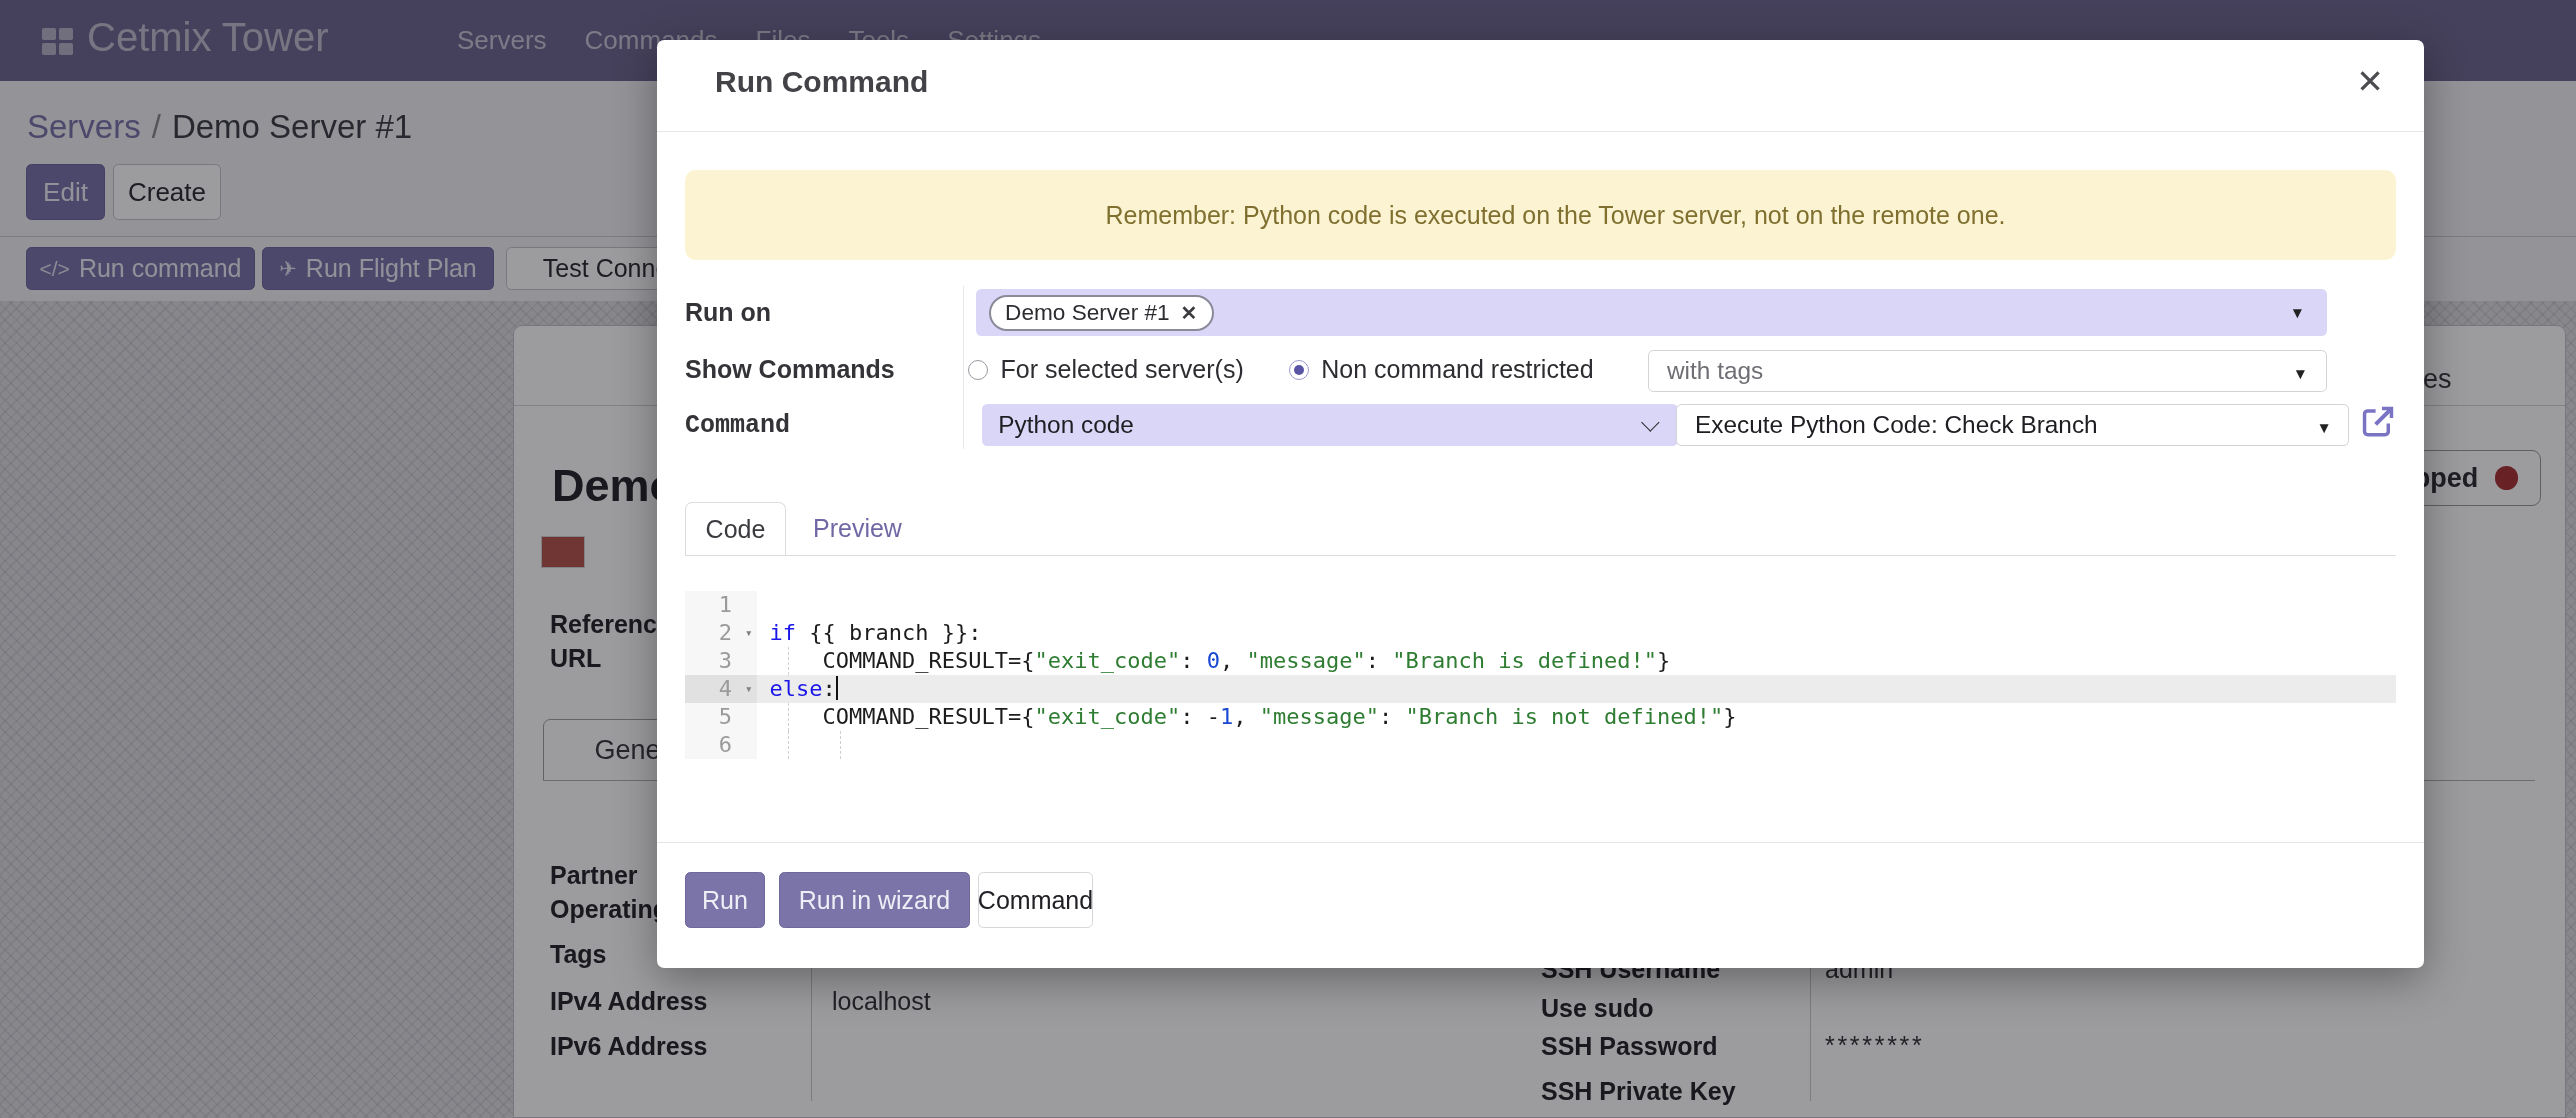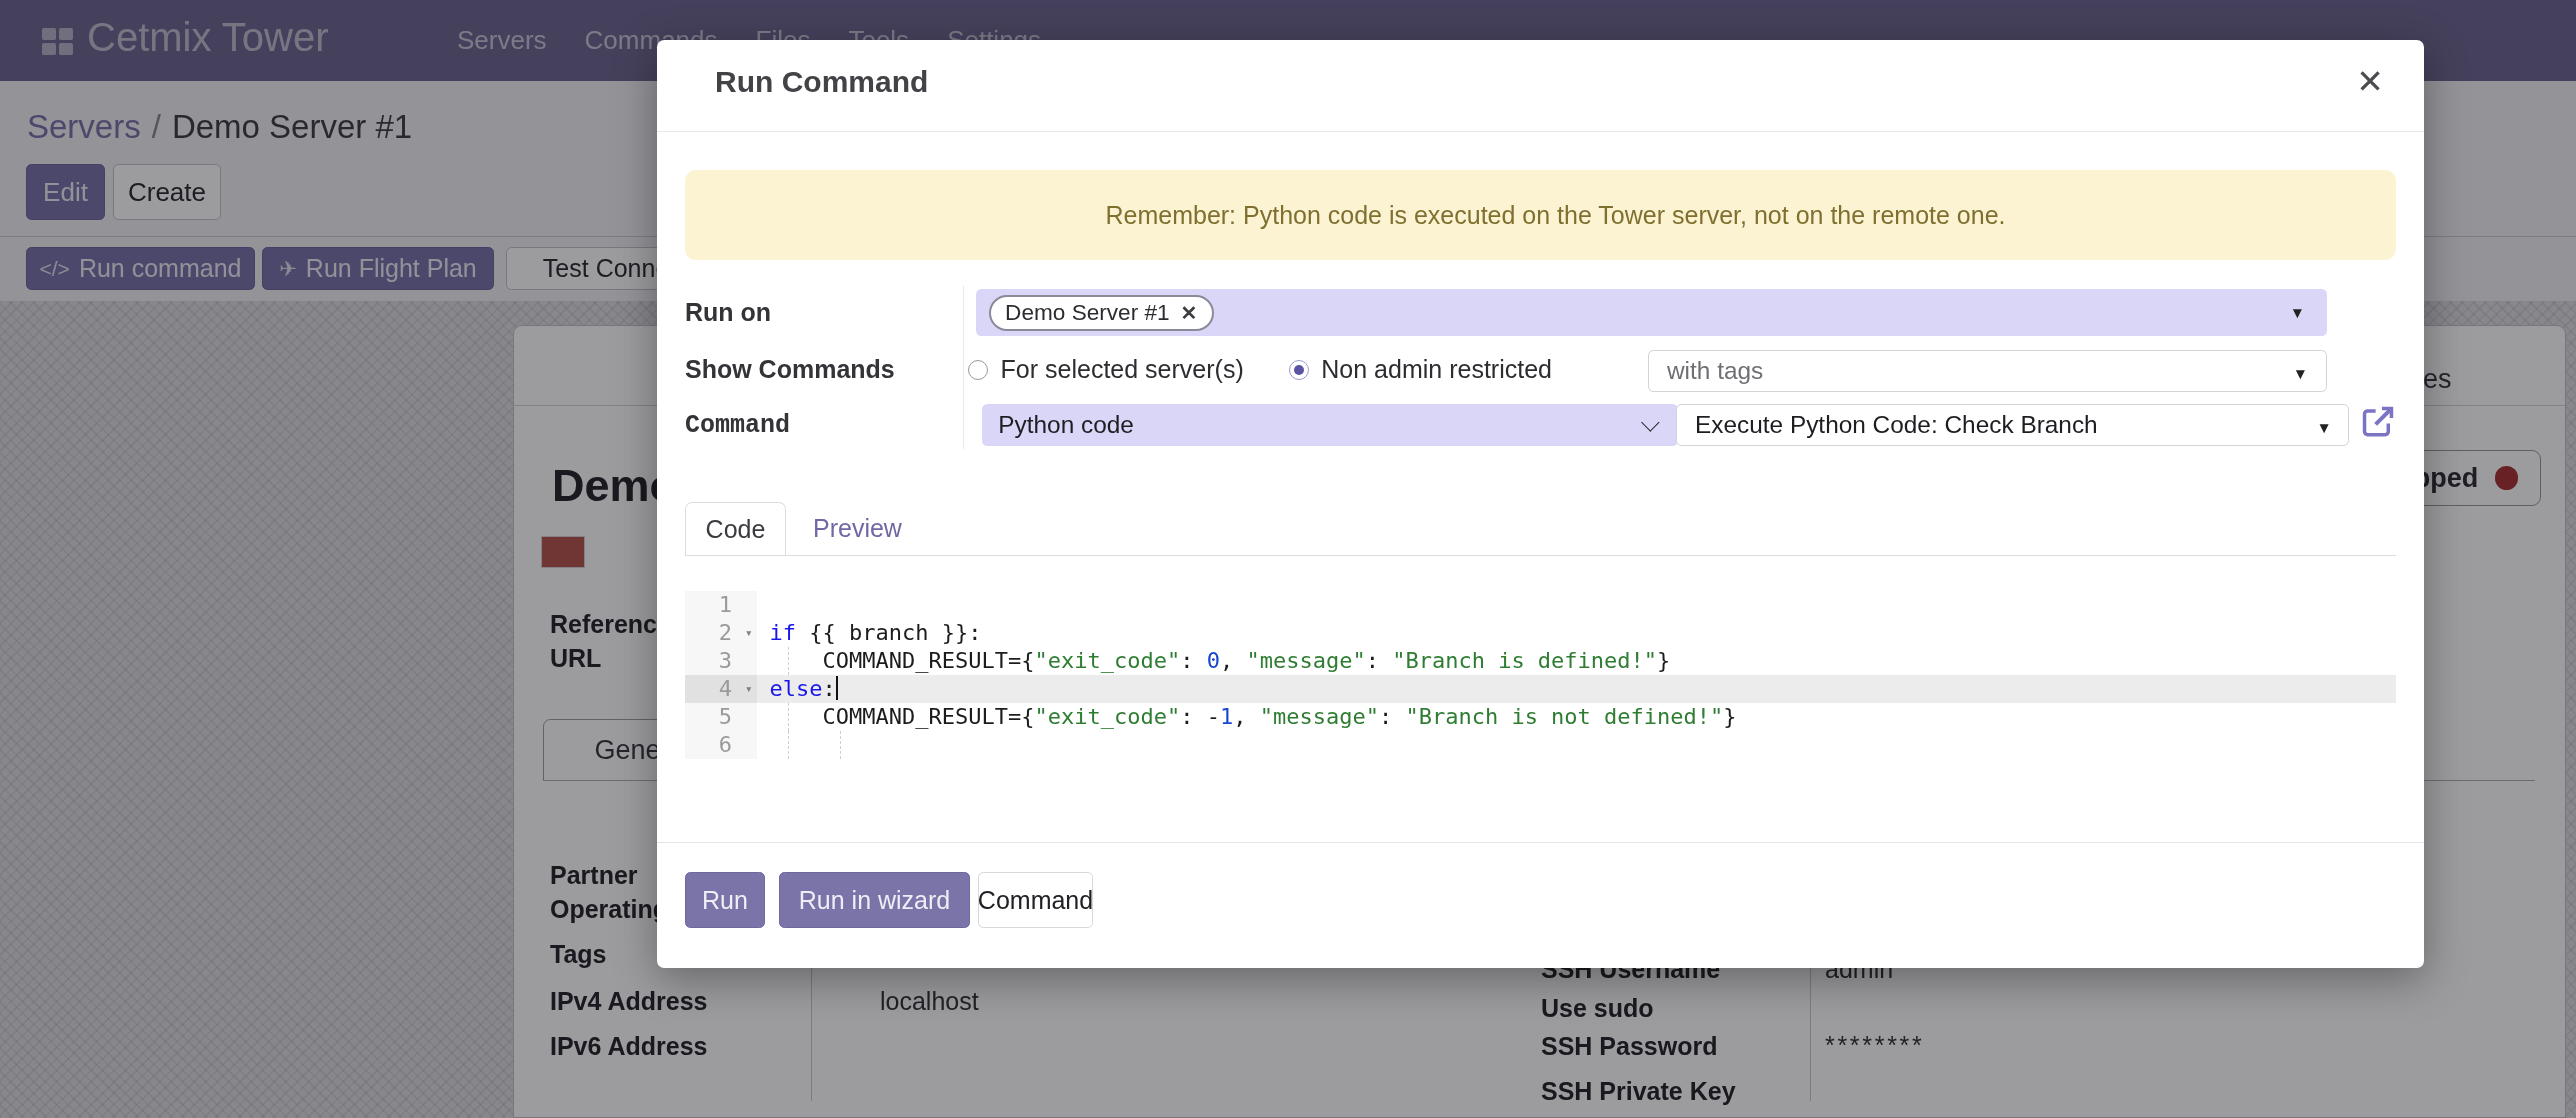"Non admin restricted" span.radio-lab { text: admin -> command }
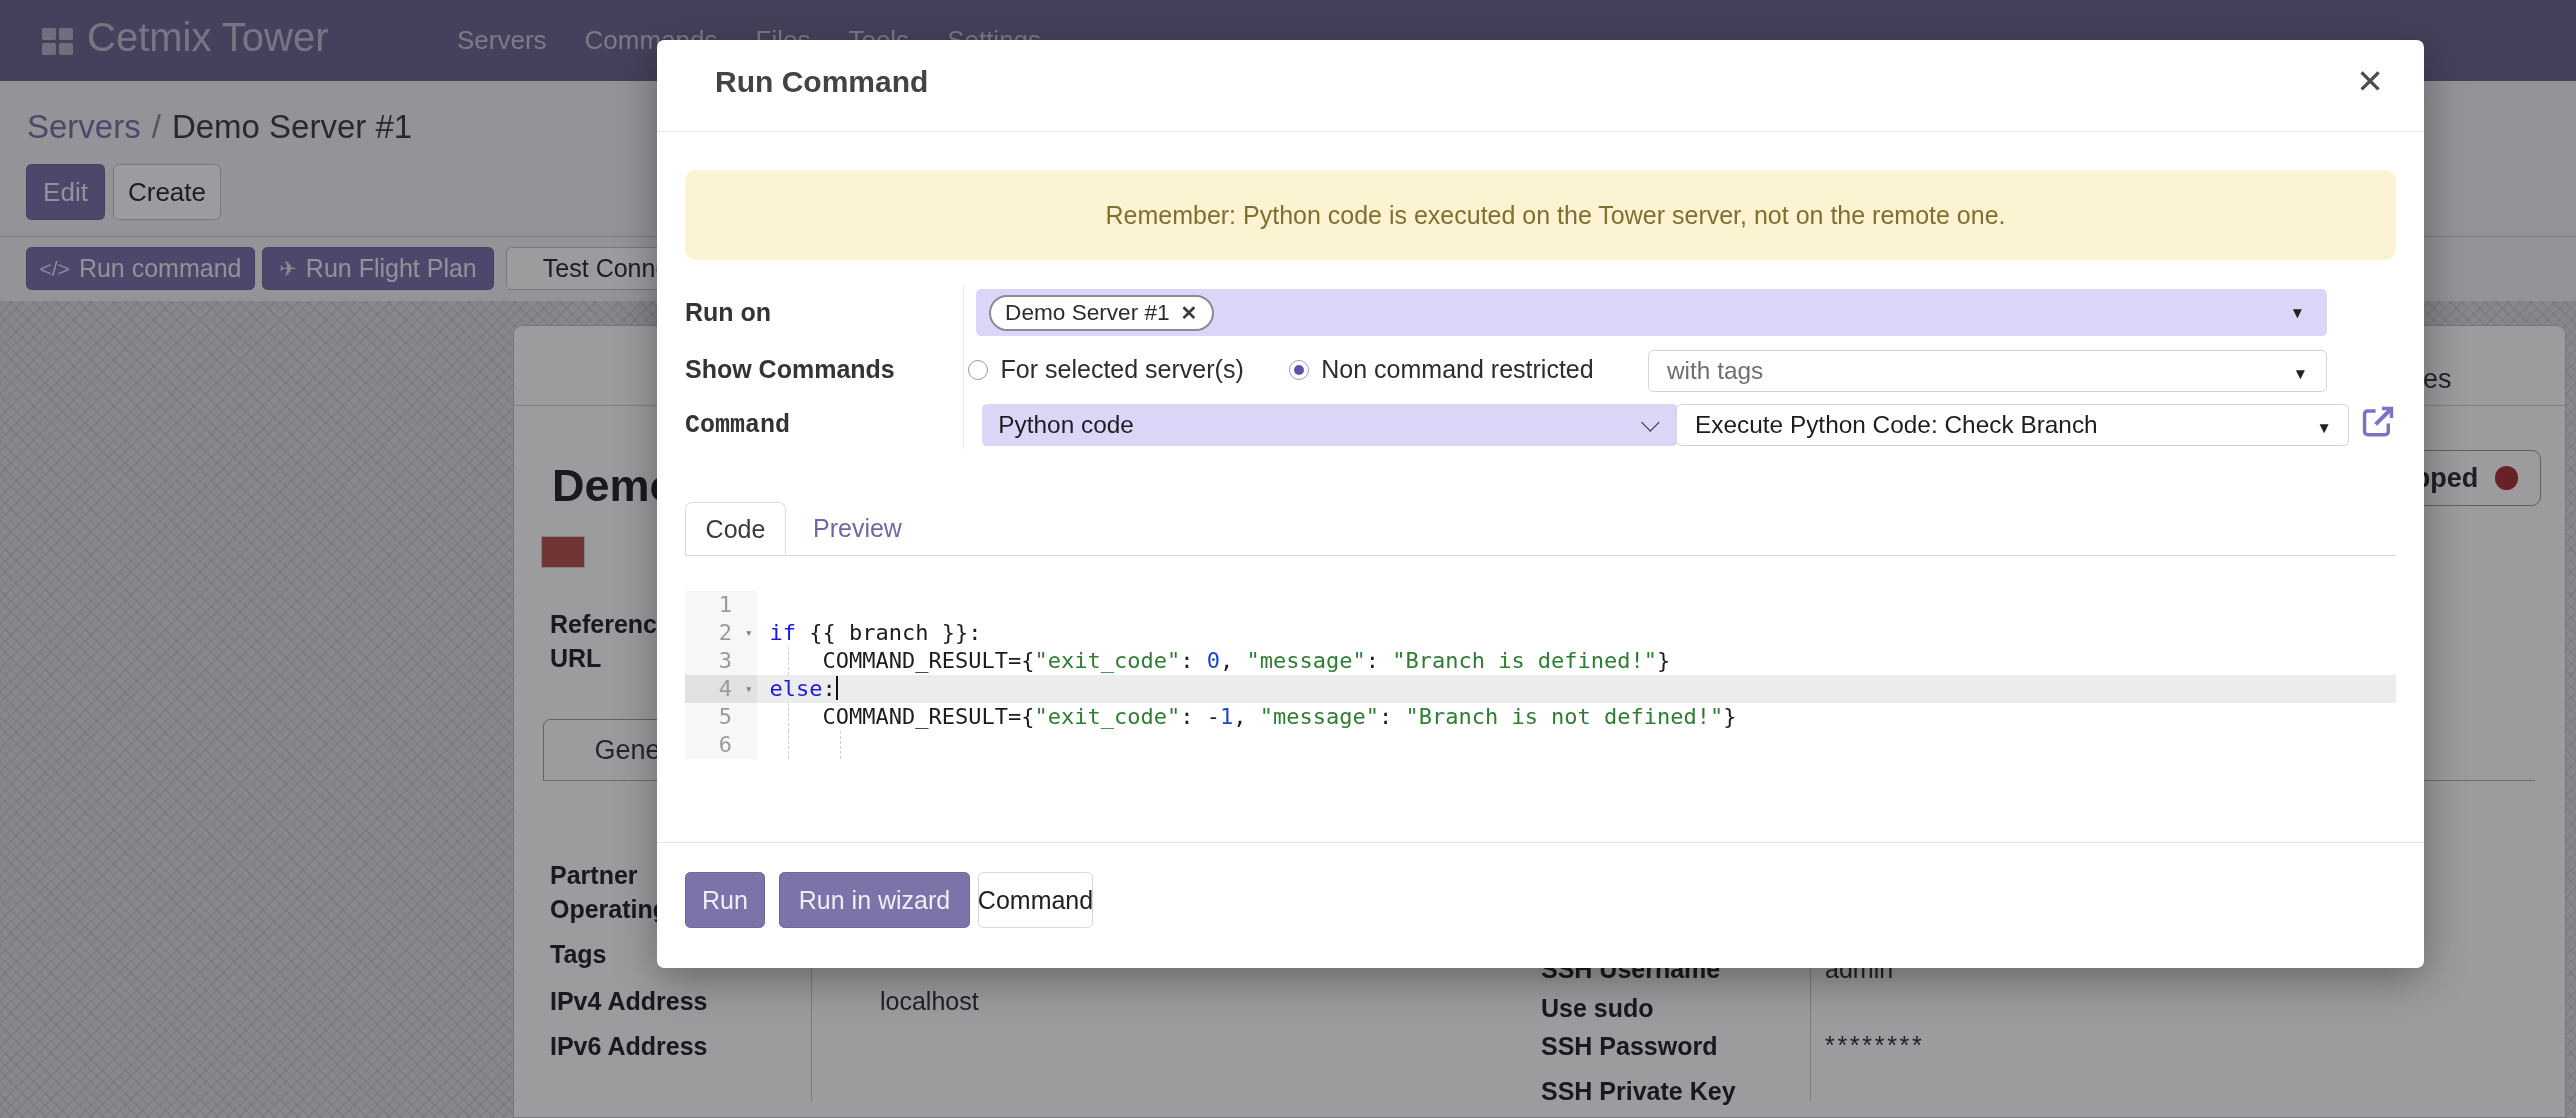"localhost" #val-ipv4 { margin-left: 48px -> none }
